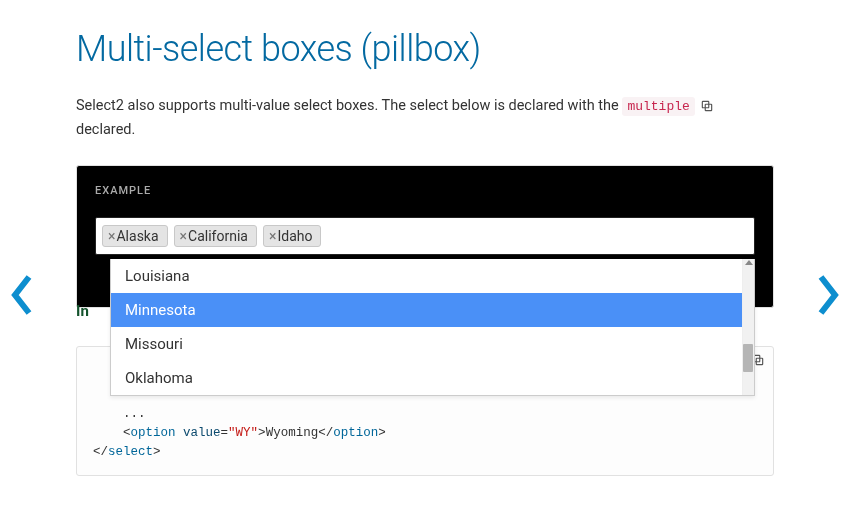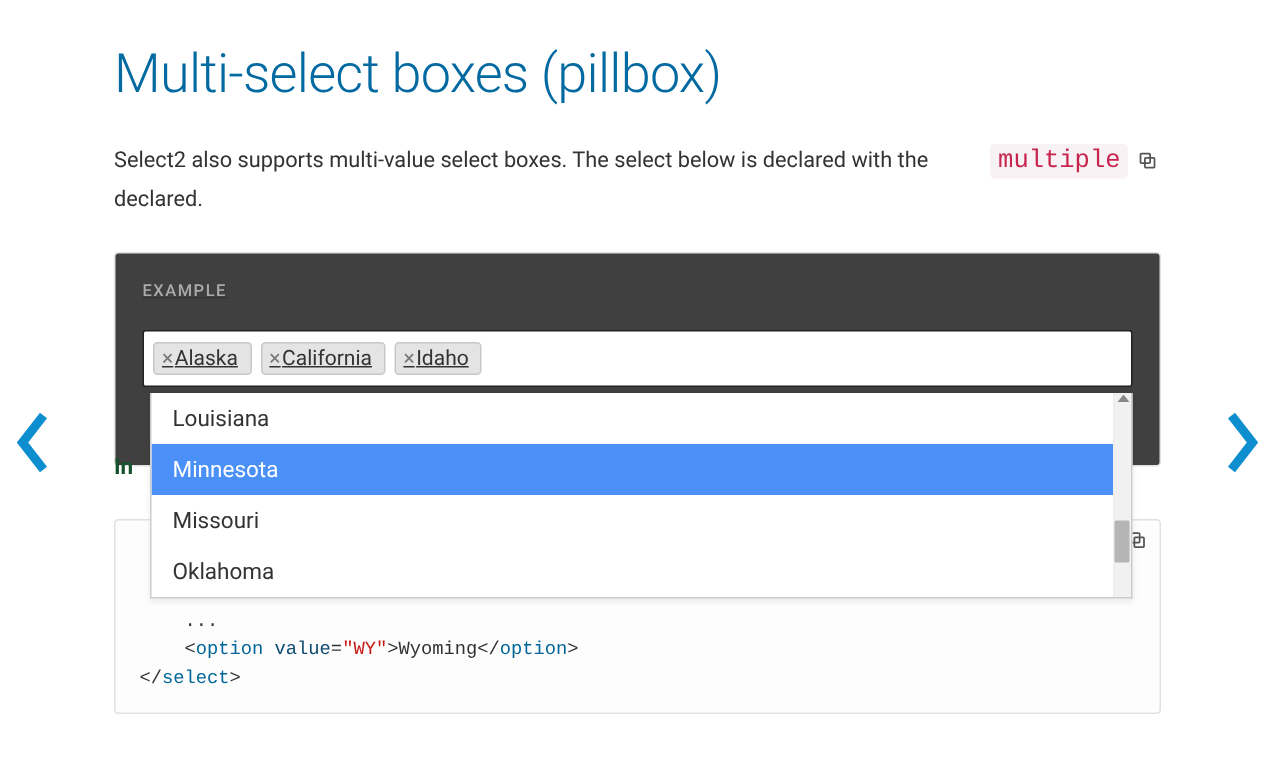"multiple" .intro code { font-size: 17px -> 13px; margin-left: 38px -> none }
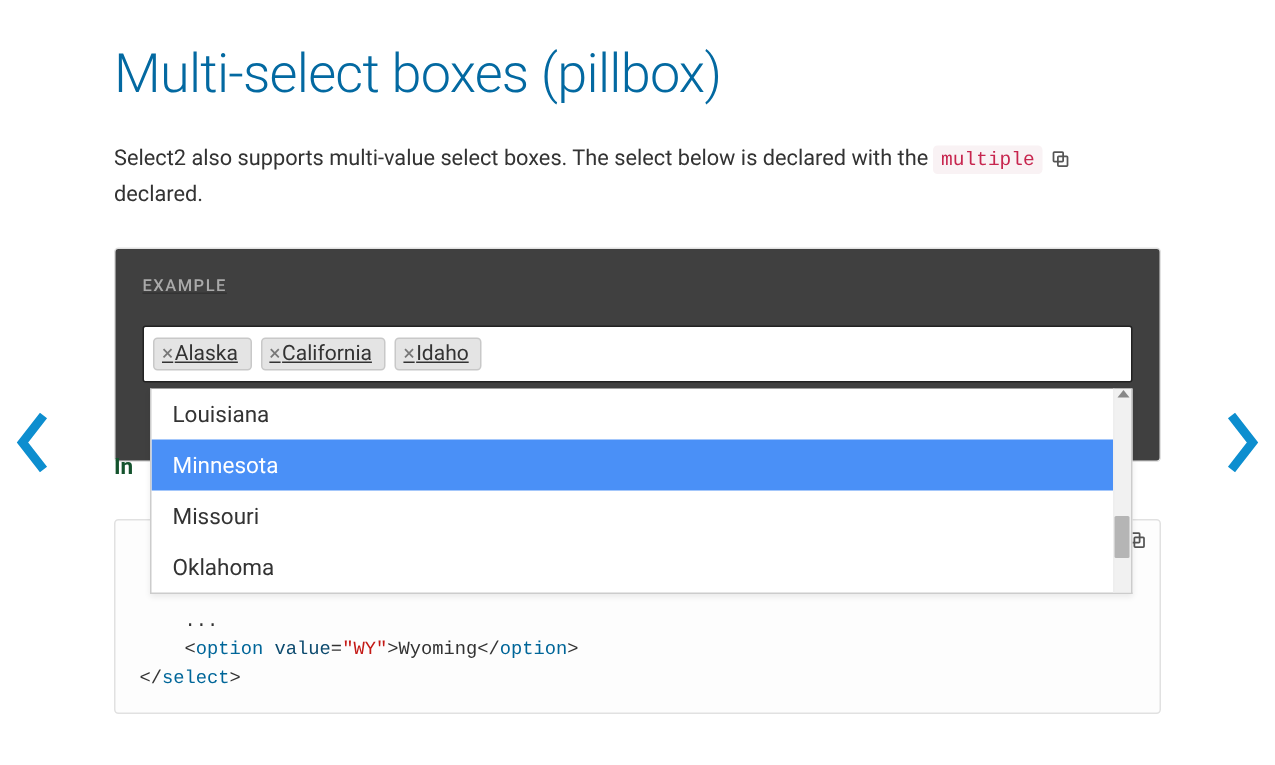"EXAMPLE" .example-box { background: #404040 -> #000000; text-decoration: underline -> none }
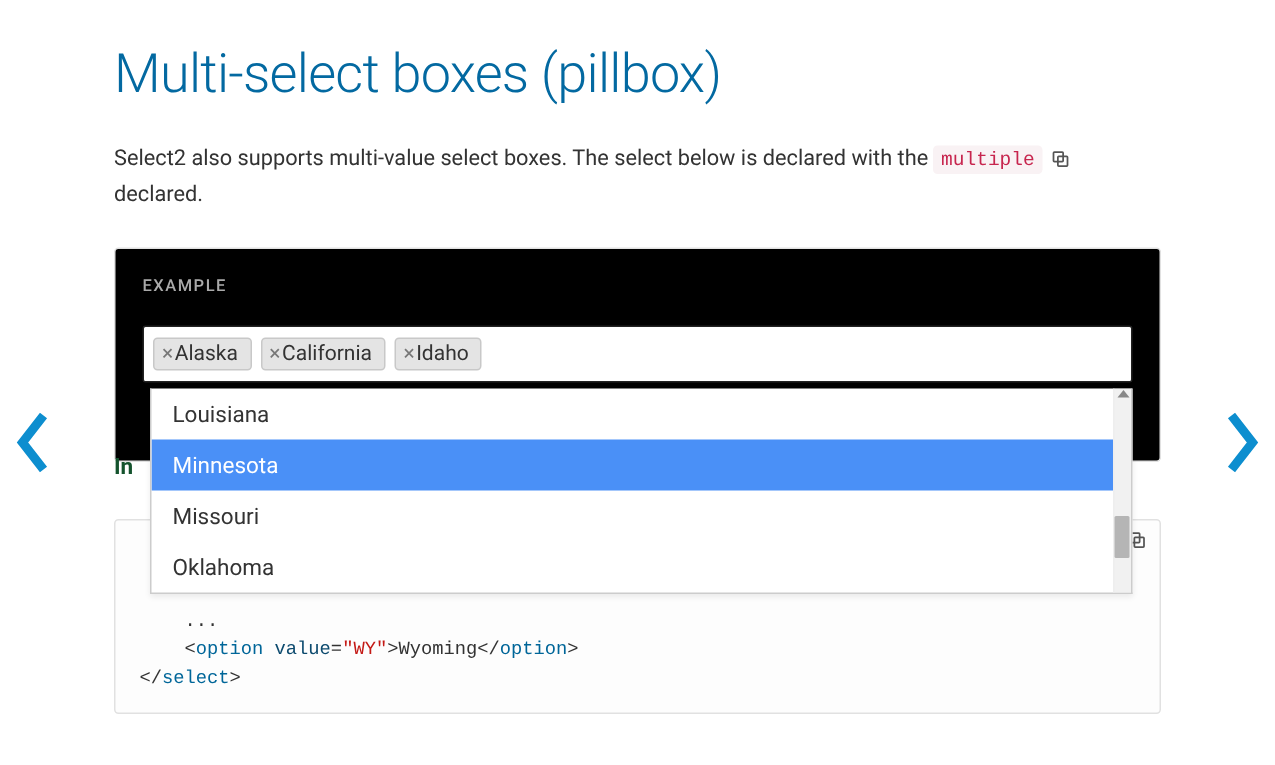"Louisiana" .dropdown { left: 23px -> 33px }
